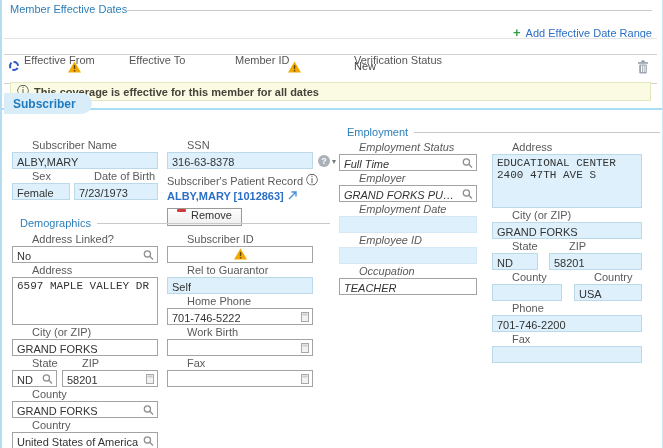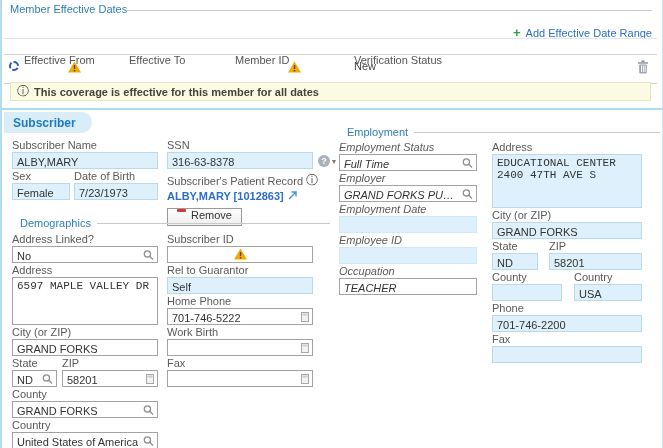"Subscriber" .tab { top: 112px -> 93px }
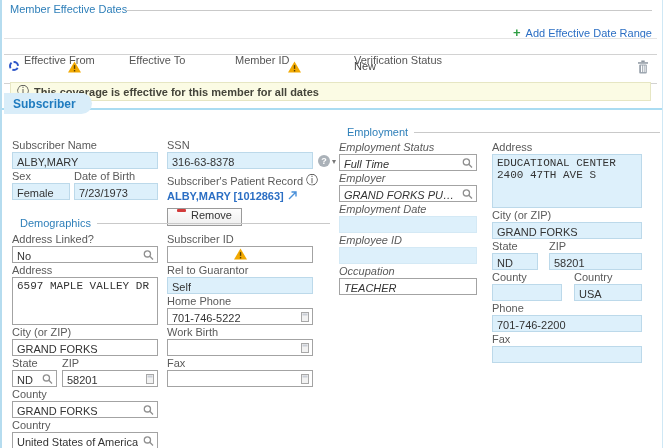"Subscriber Name" .lbl { margin-left: none -> 20px }
